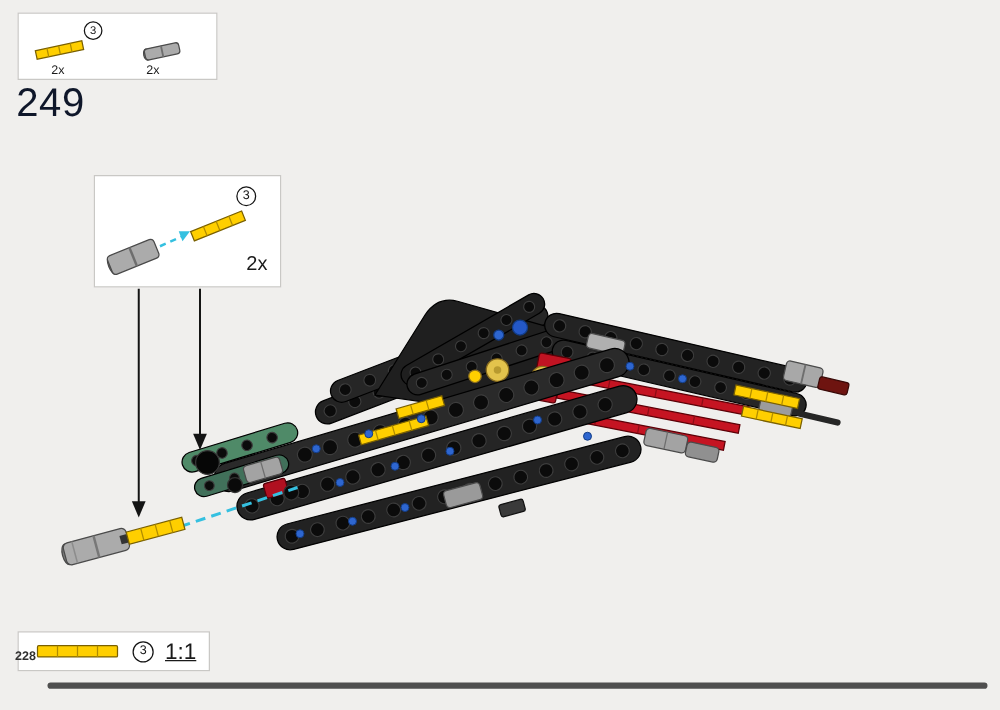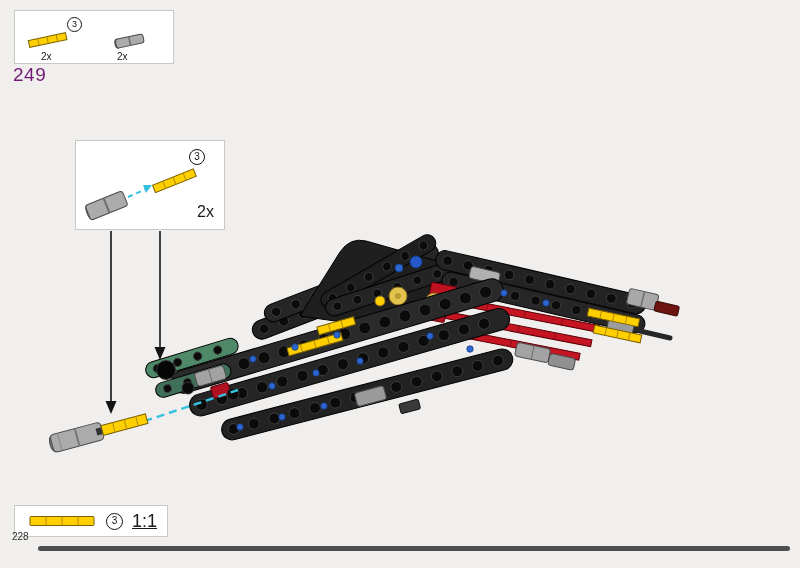"249" .step-number { color: #701a75 -> #0f172a; font-size: 19px -> 32px }
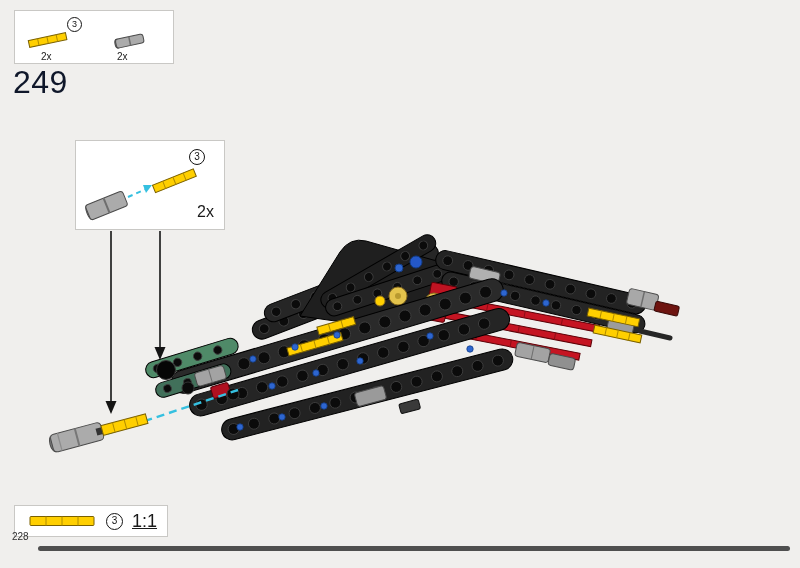"228" .footer-num { font-weight: none -> bold; top: 531px -> 520px }
